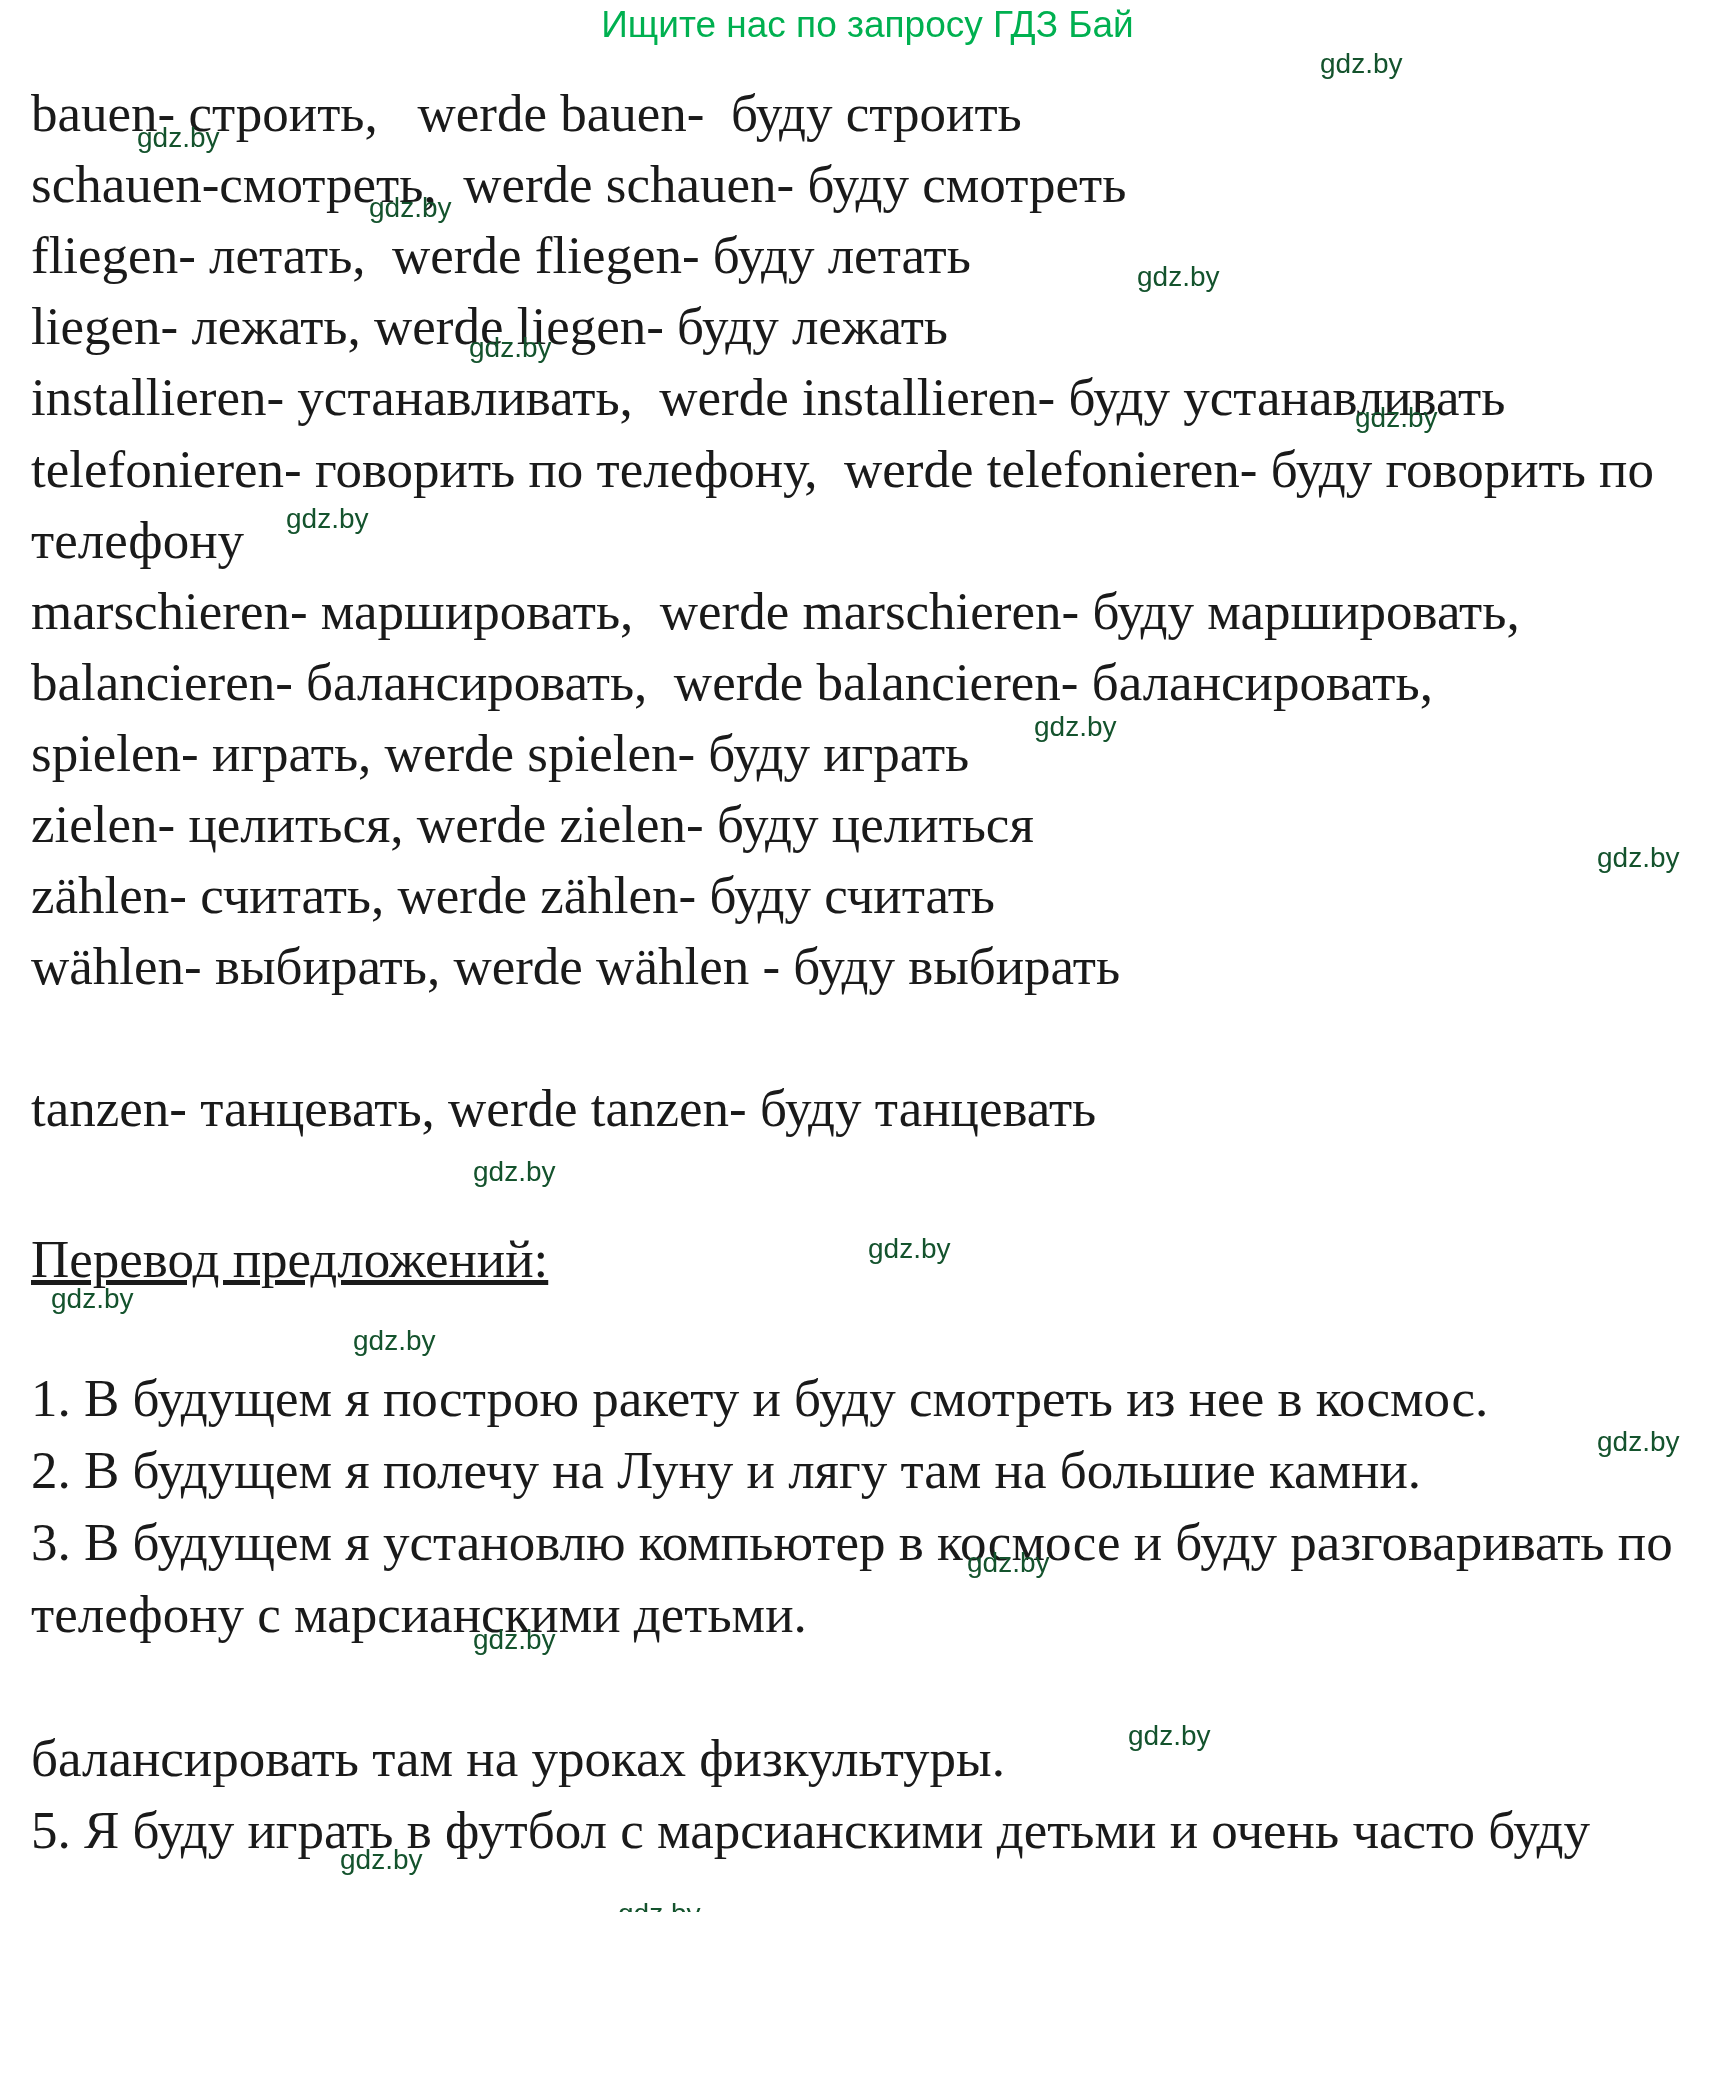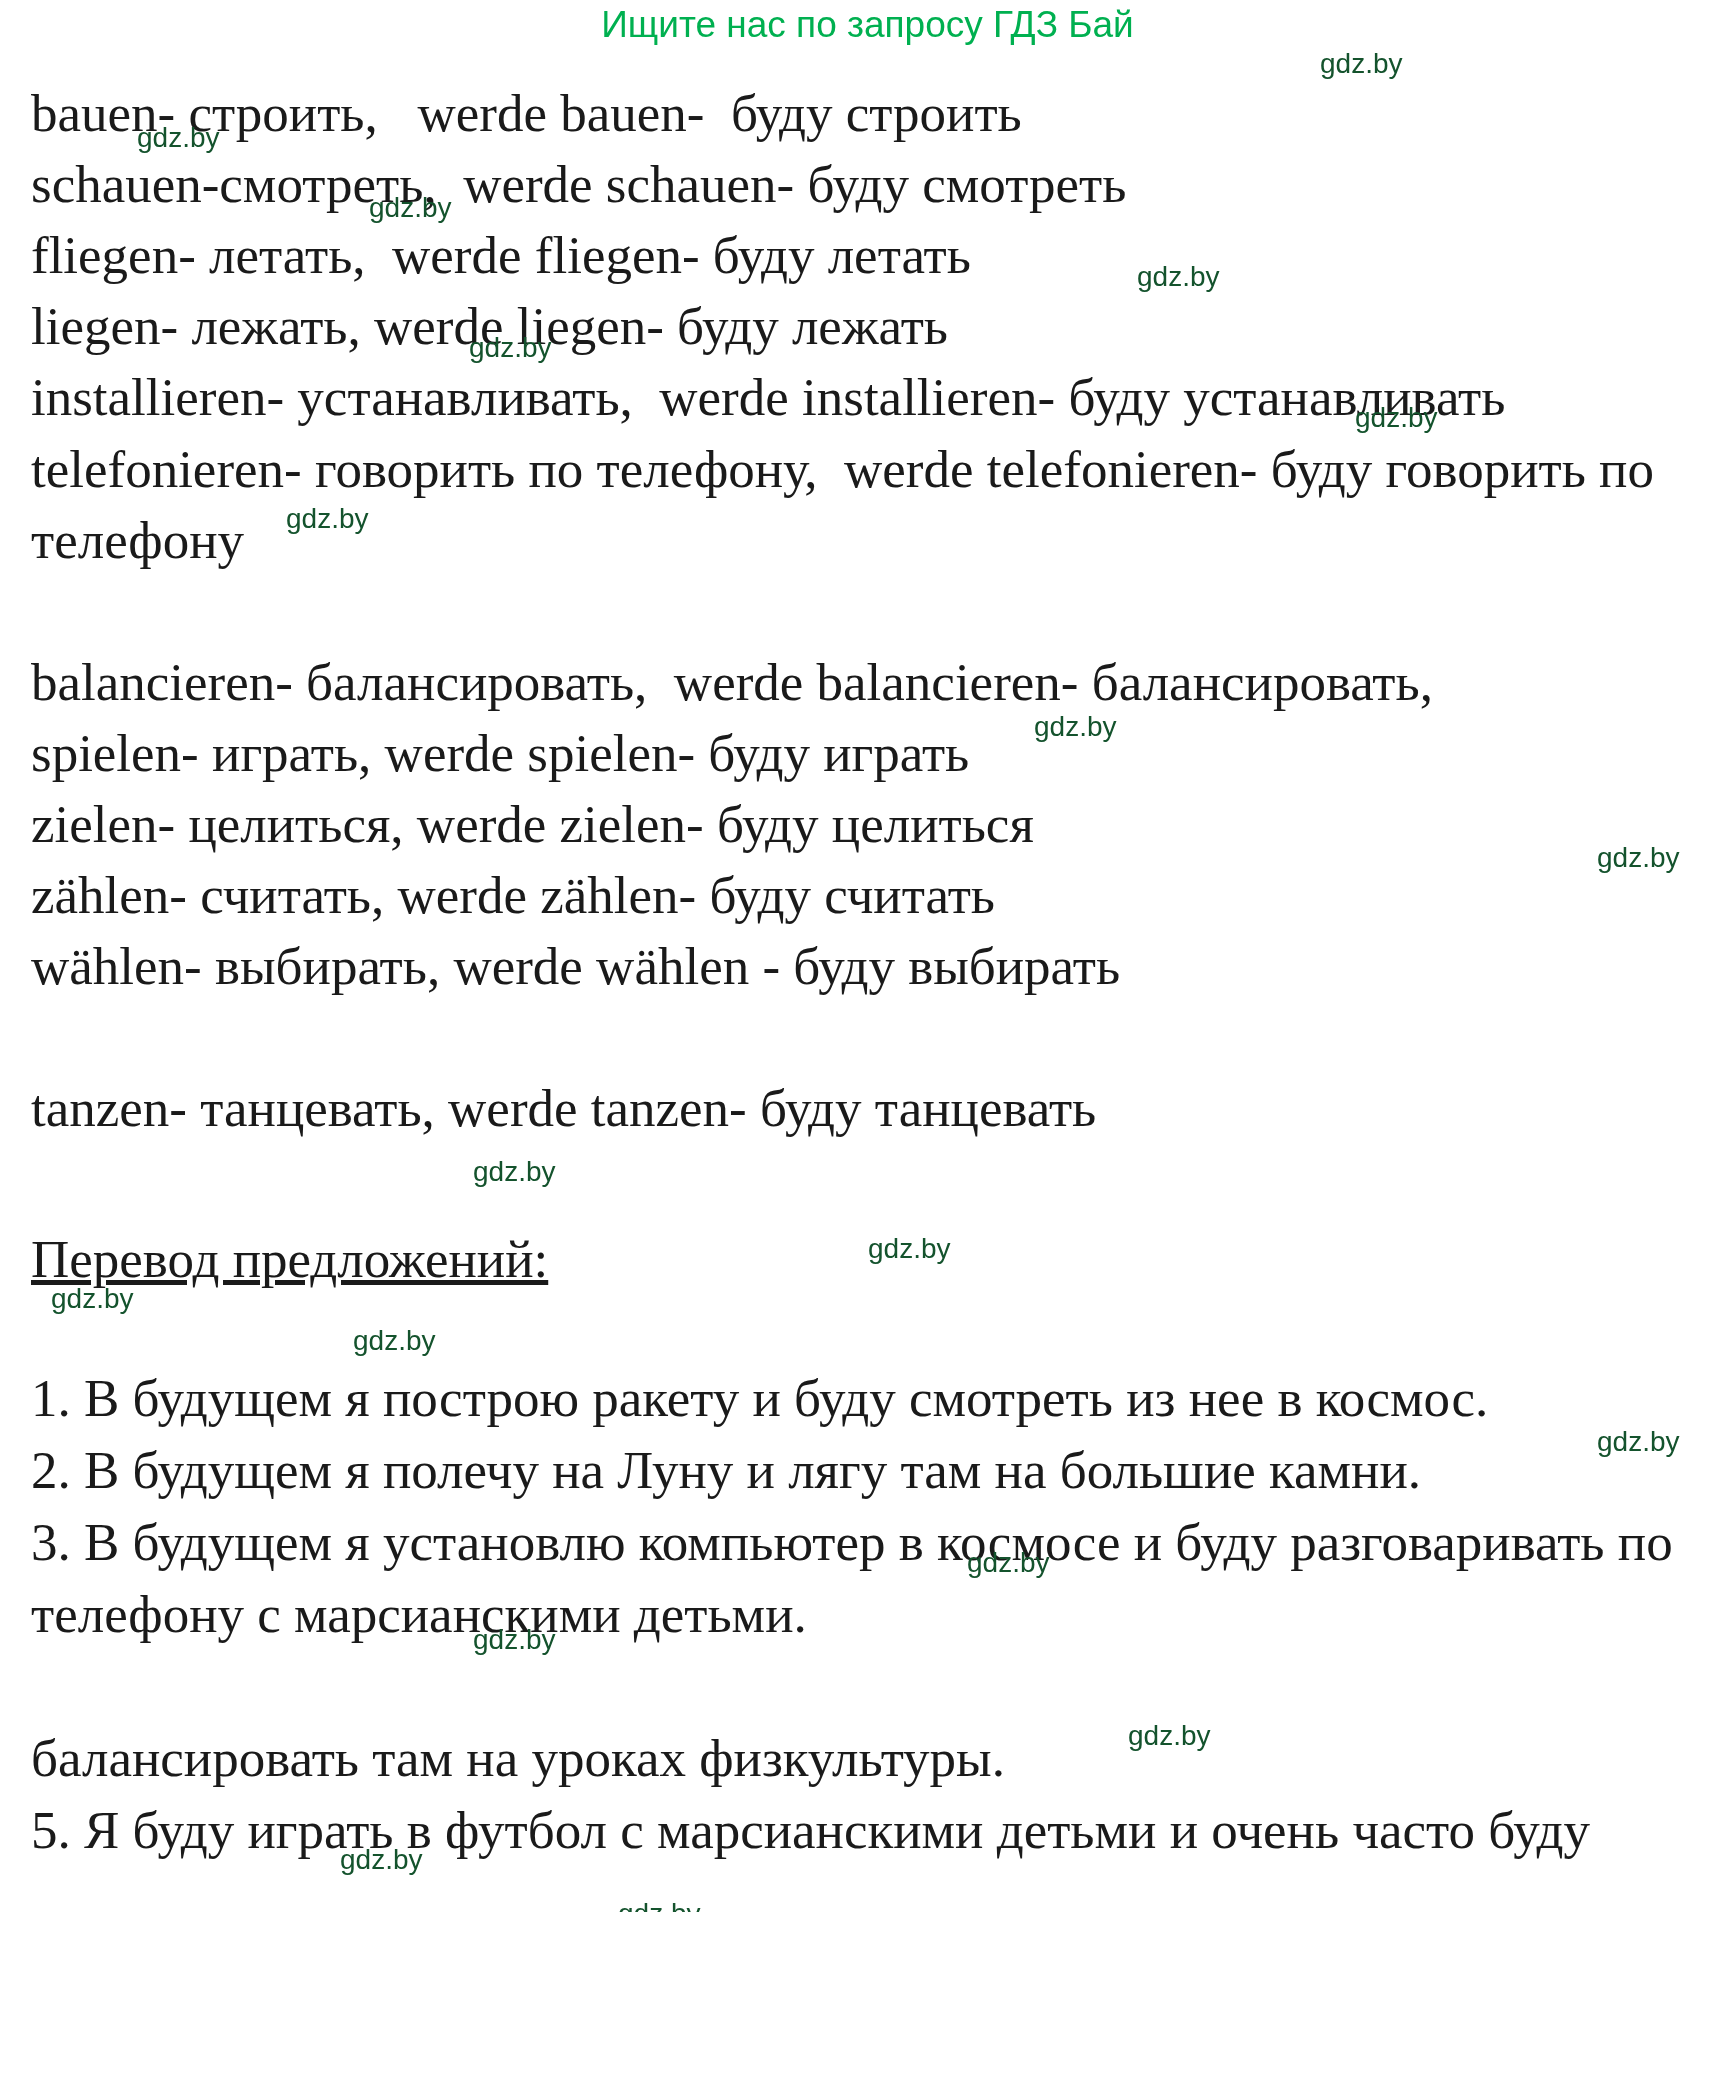"marschieren- маршировать, werde" div.line { html: none -> <div>marschieren- маршировать, werde marschieren- буду маршировать,</div> }
